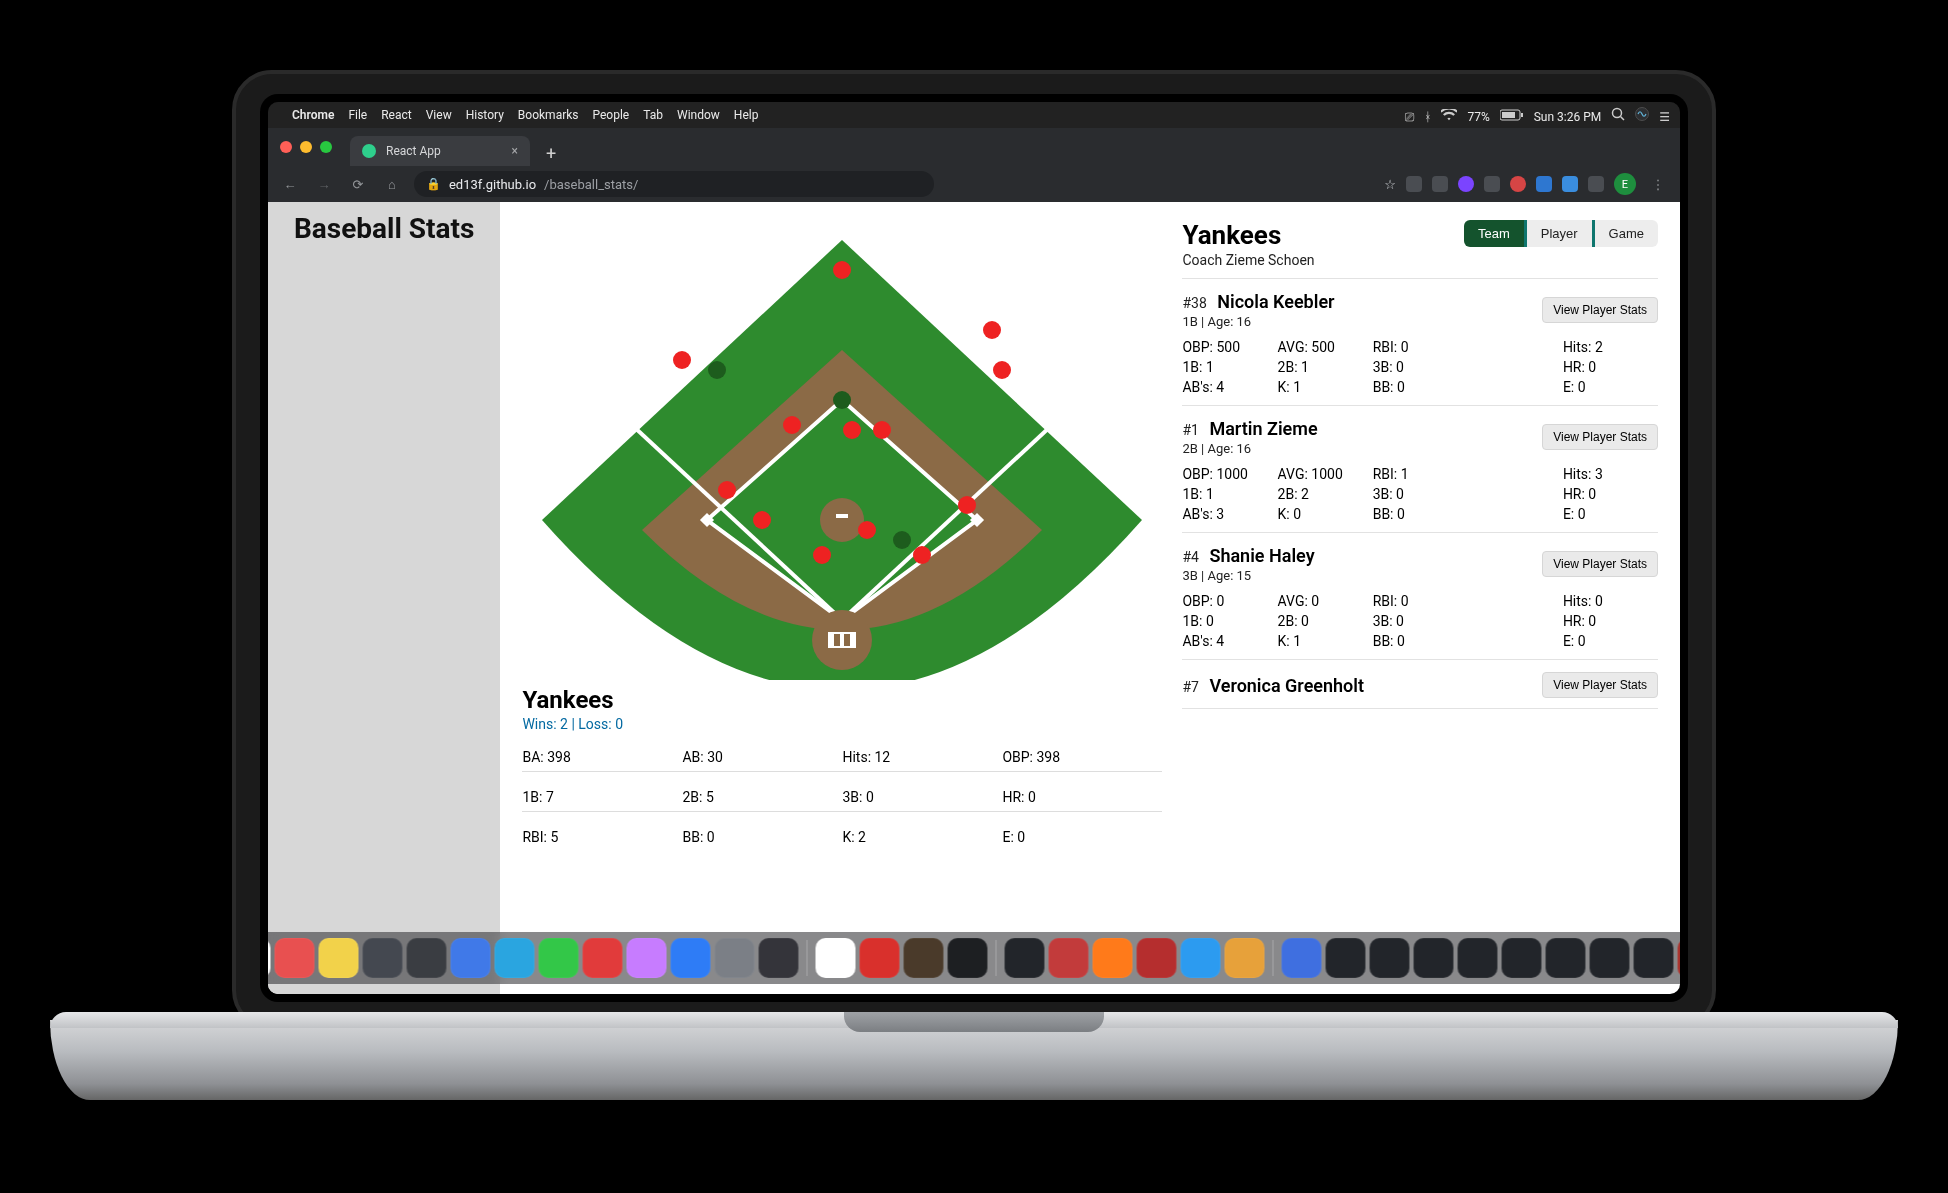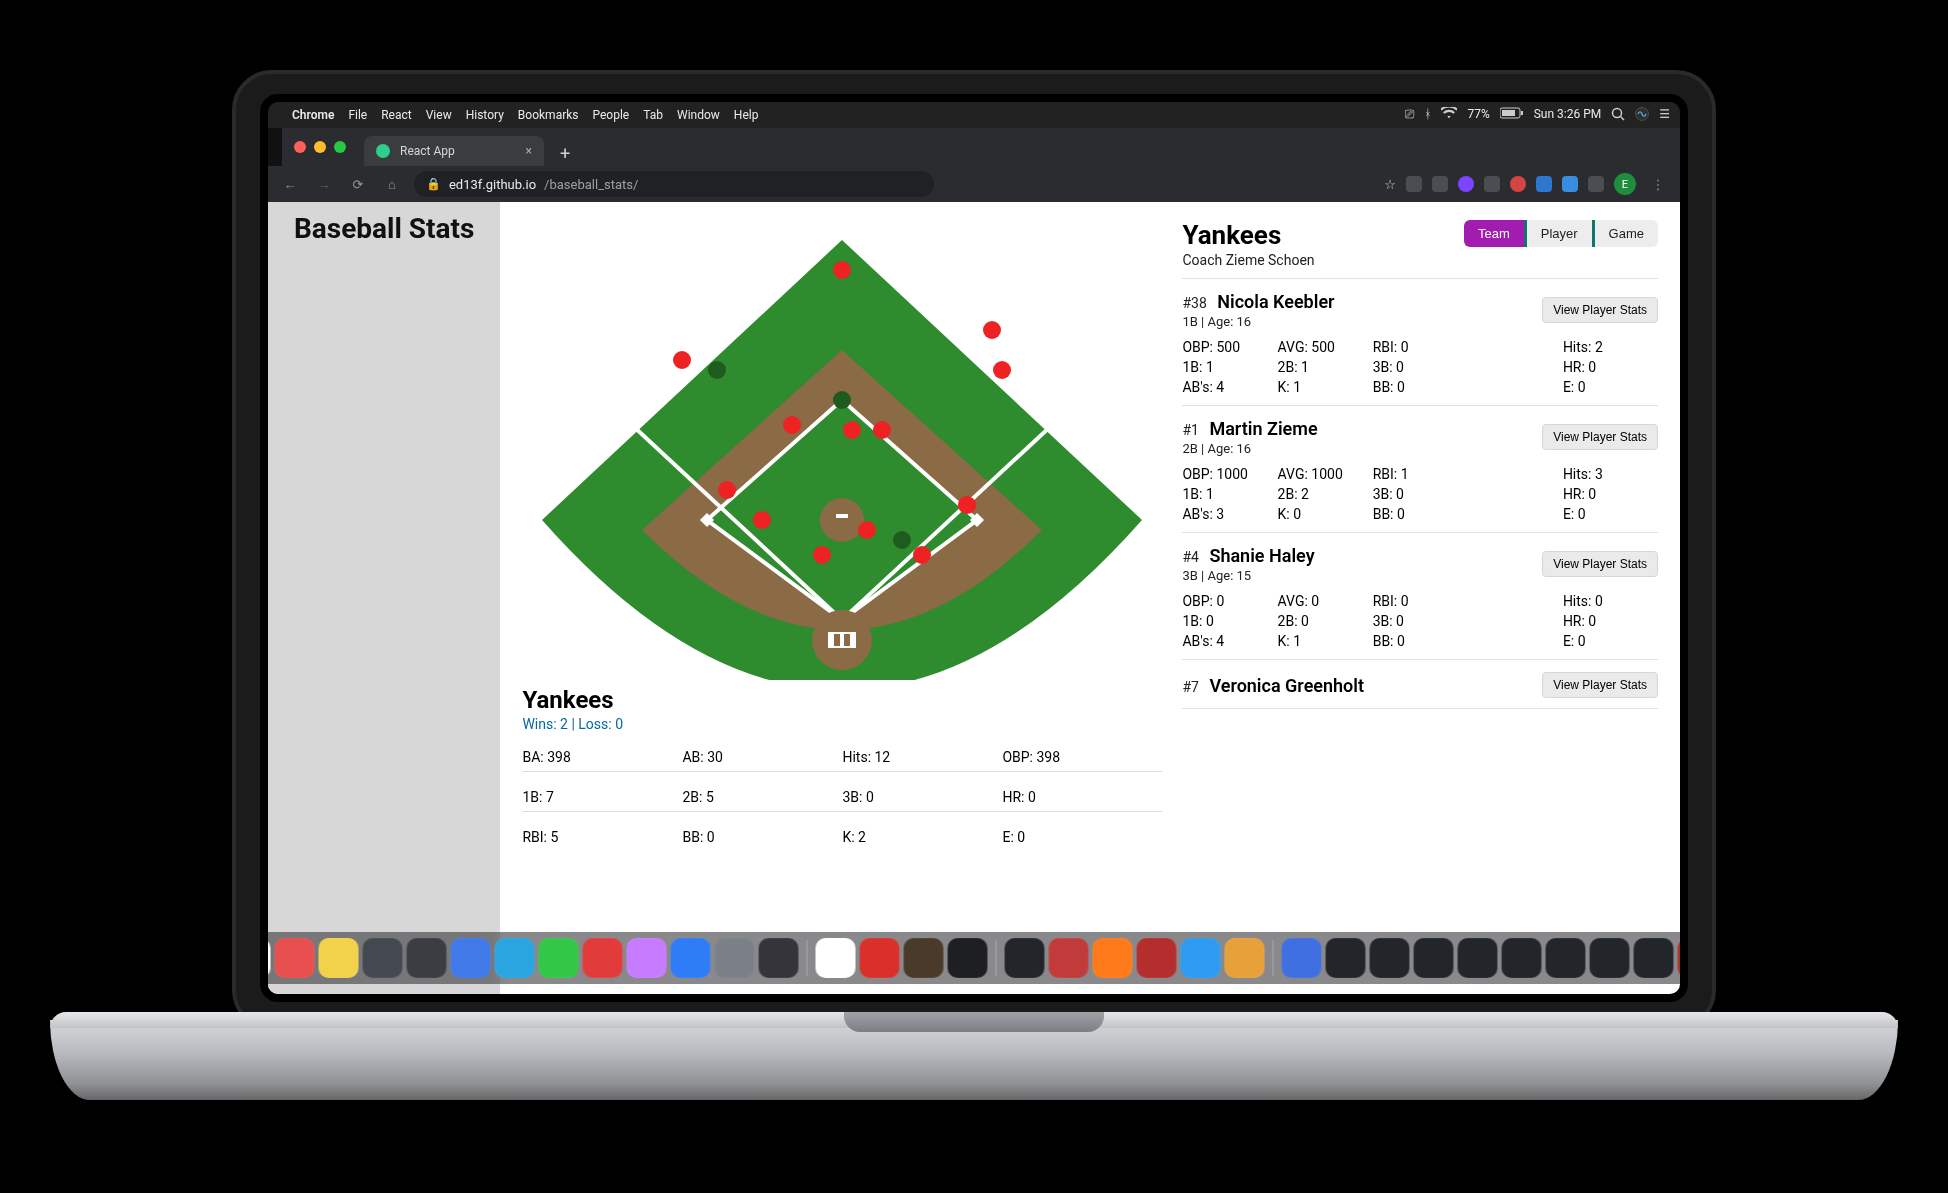"Chrome" .menubar .left, .menubar .right { align-items: flex-start -> flex-end }
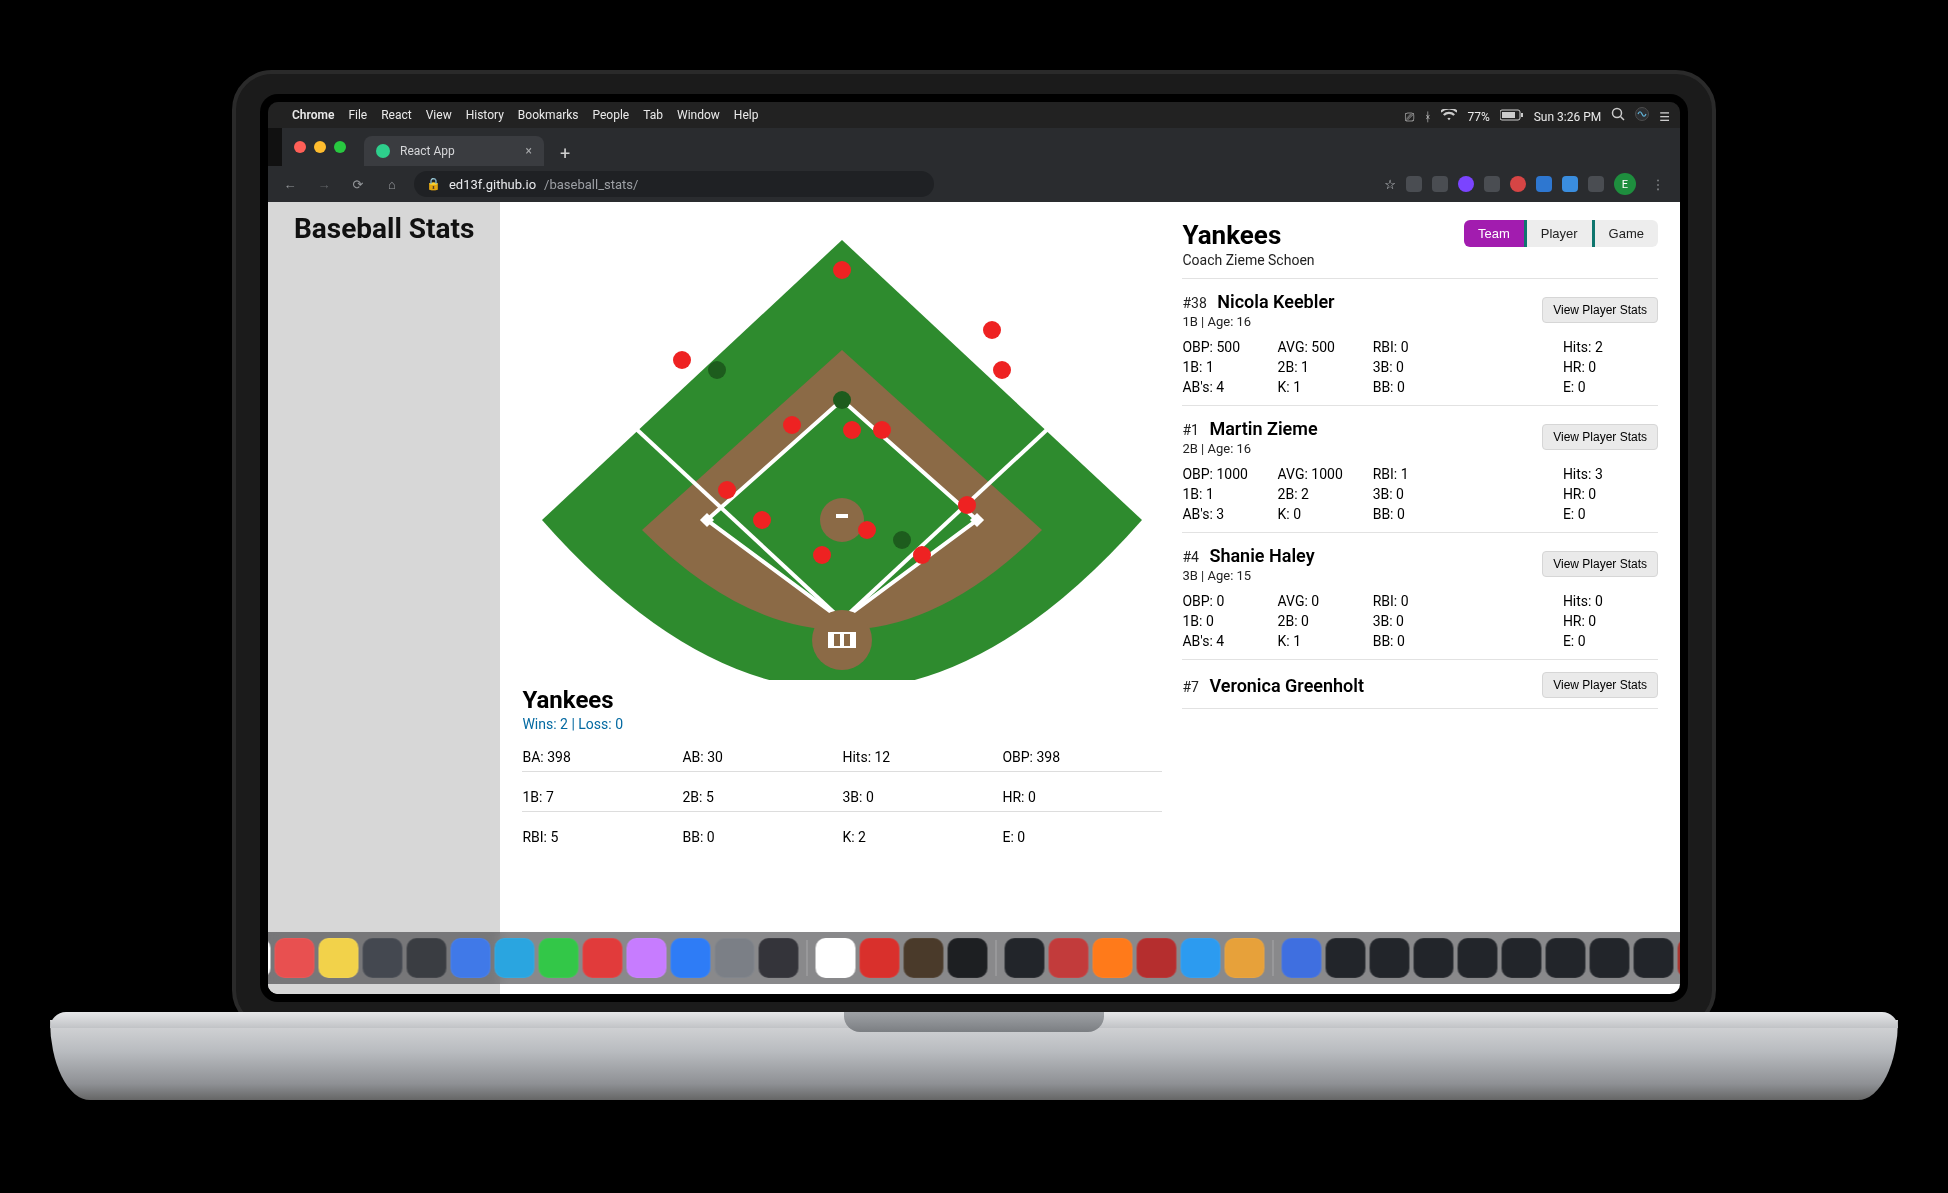"React App" .chrome-tabs { margin-left: 14px -> none }
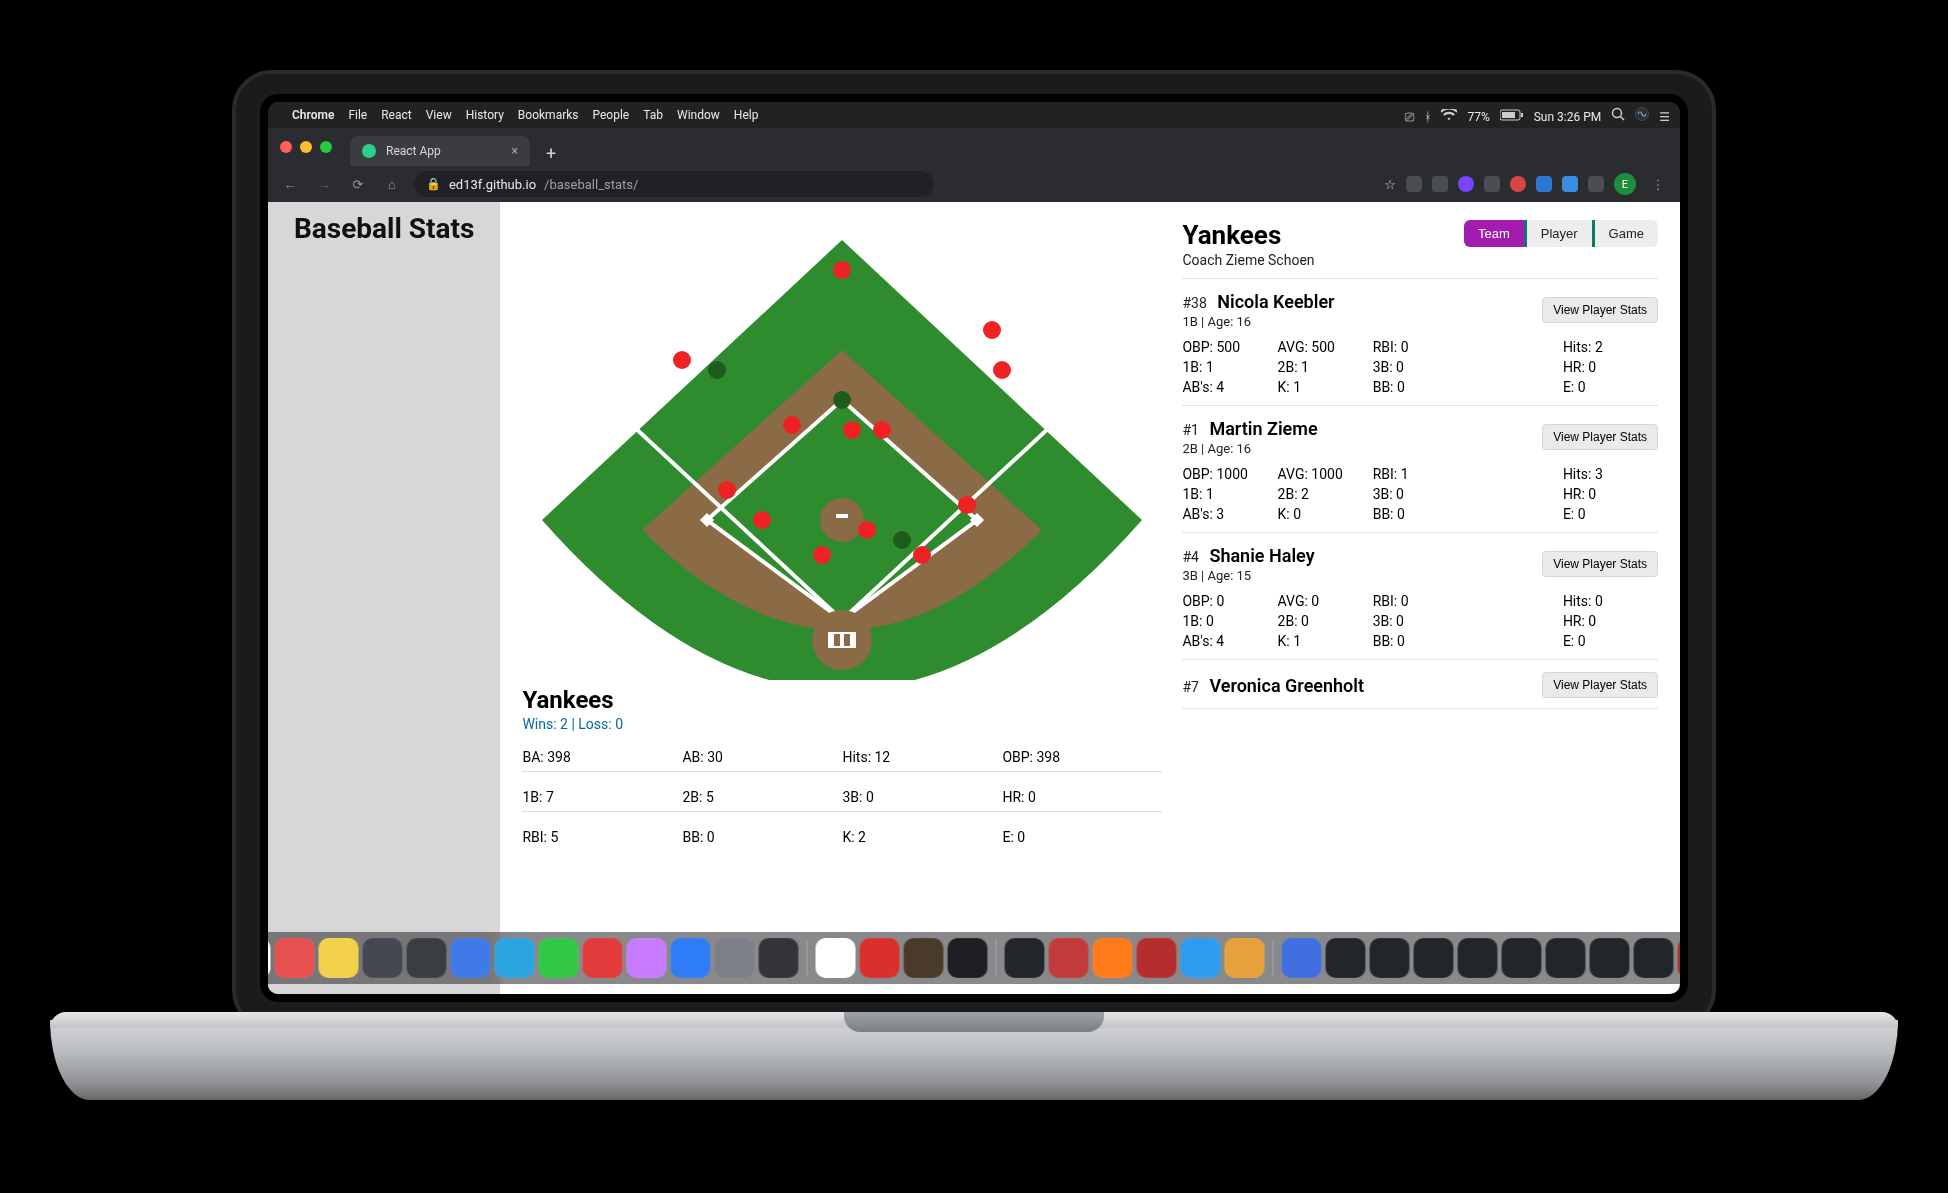"Team" .seg button.active { background: #a21caf -> #14532d }
